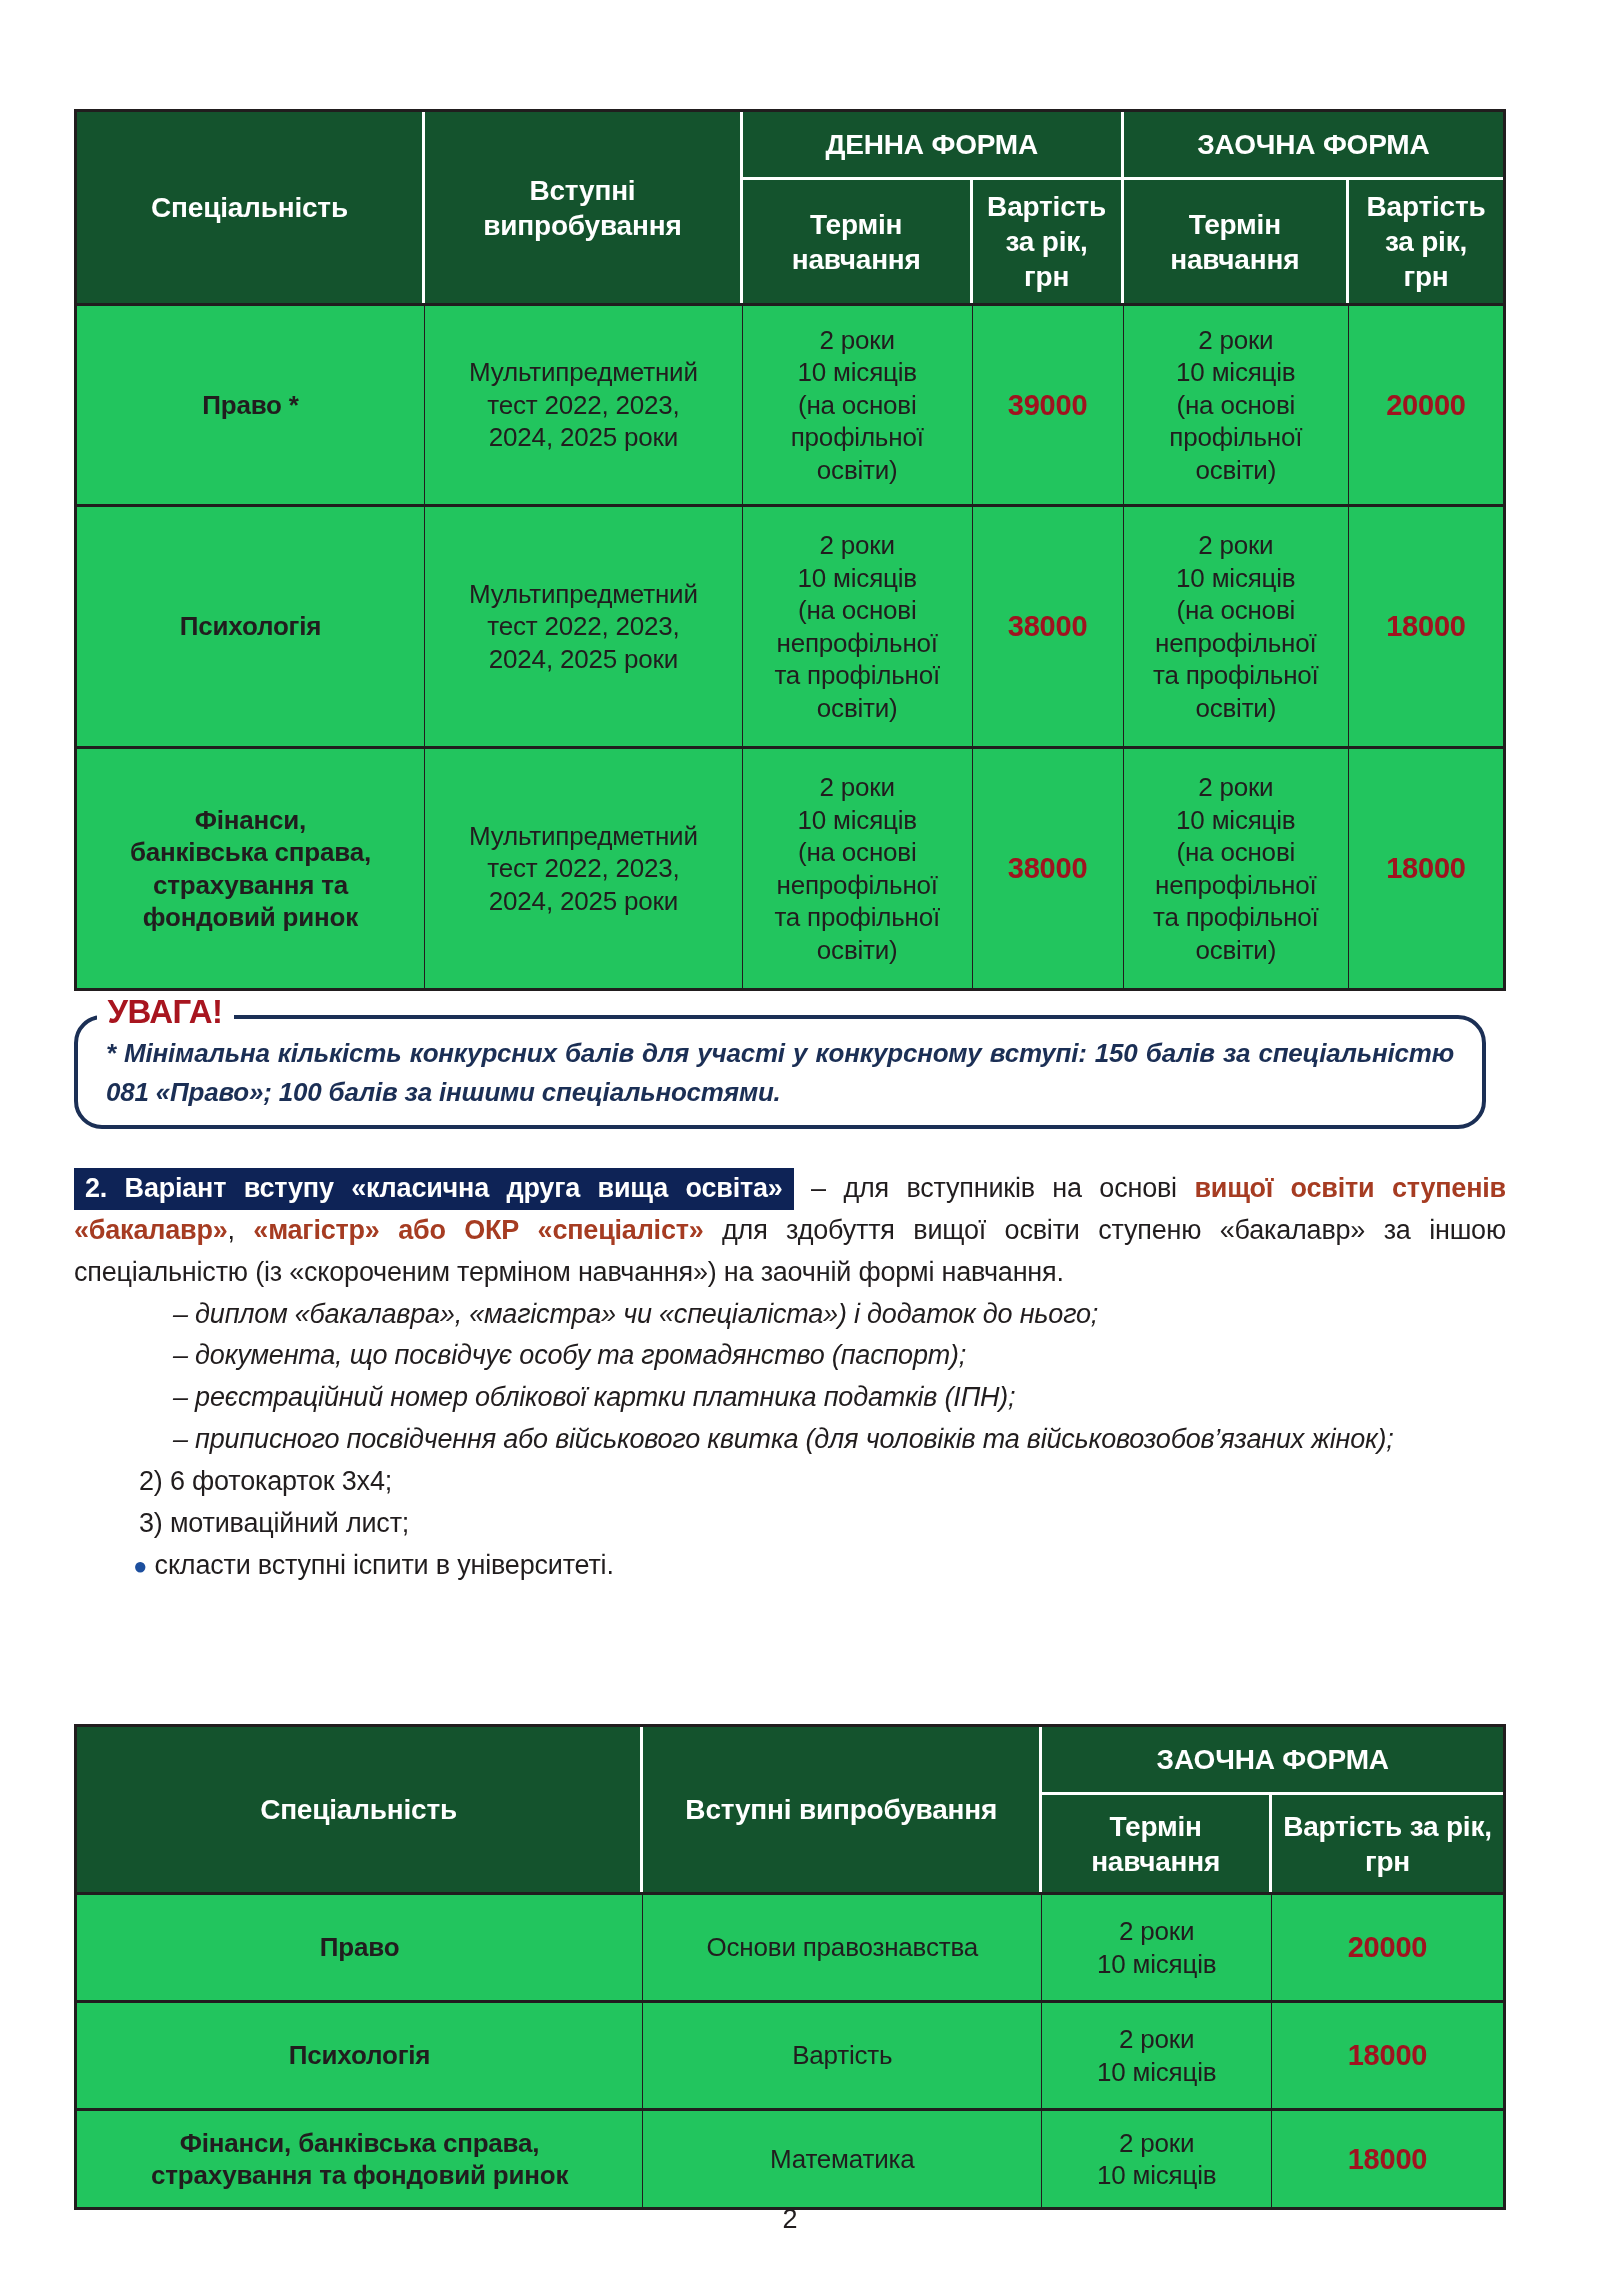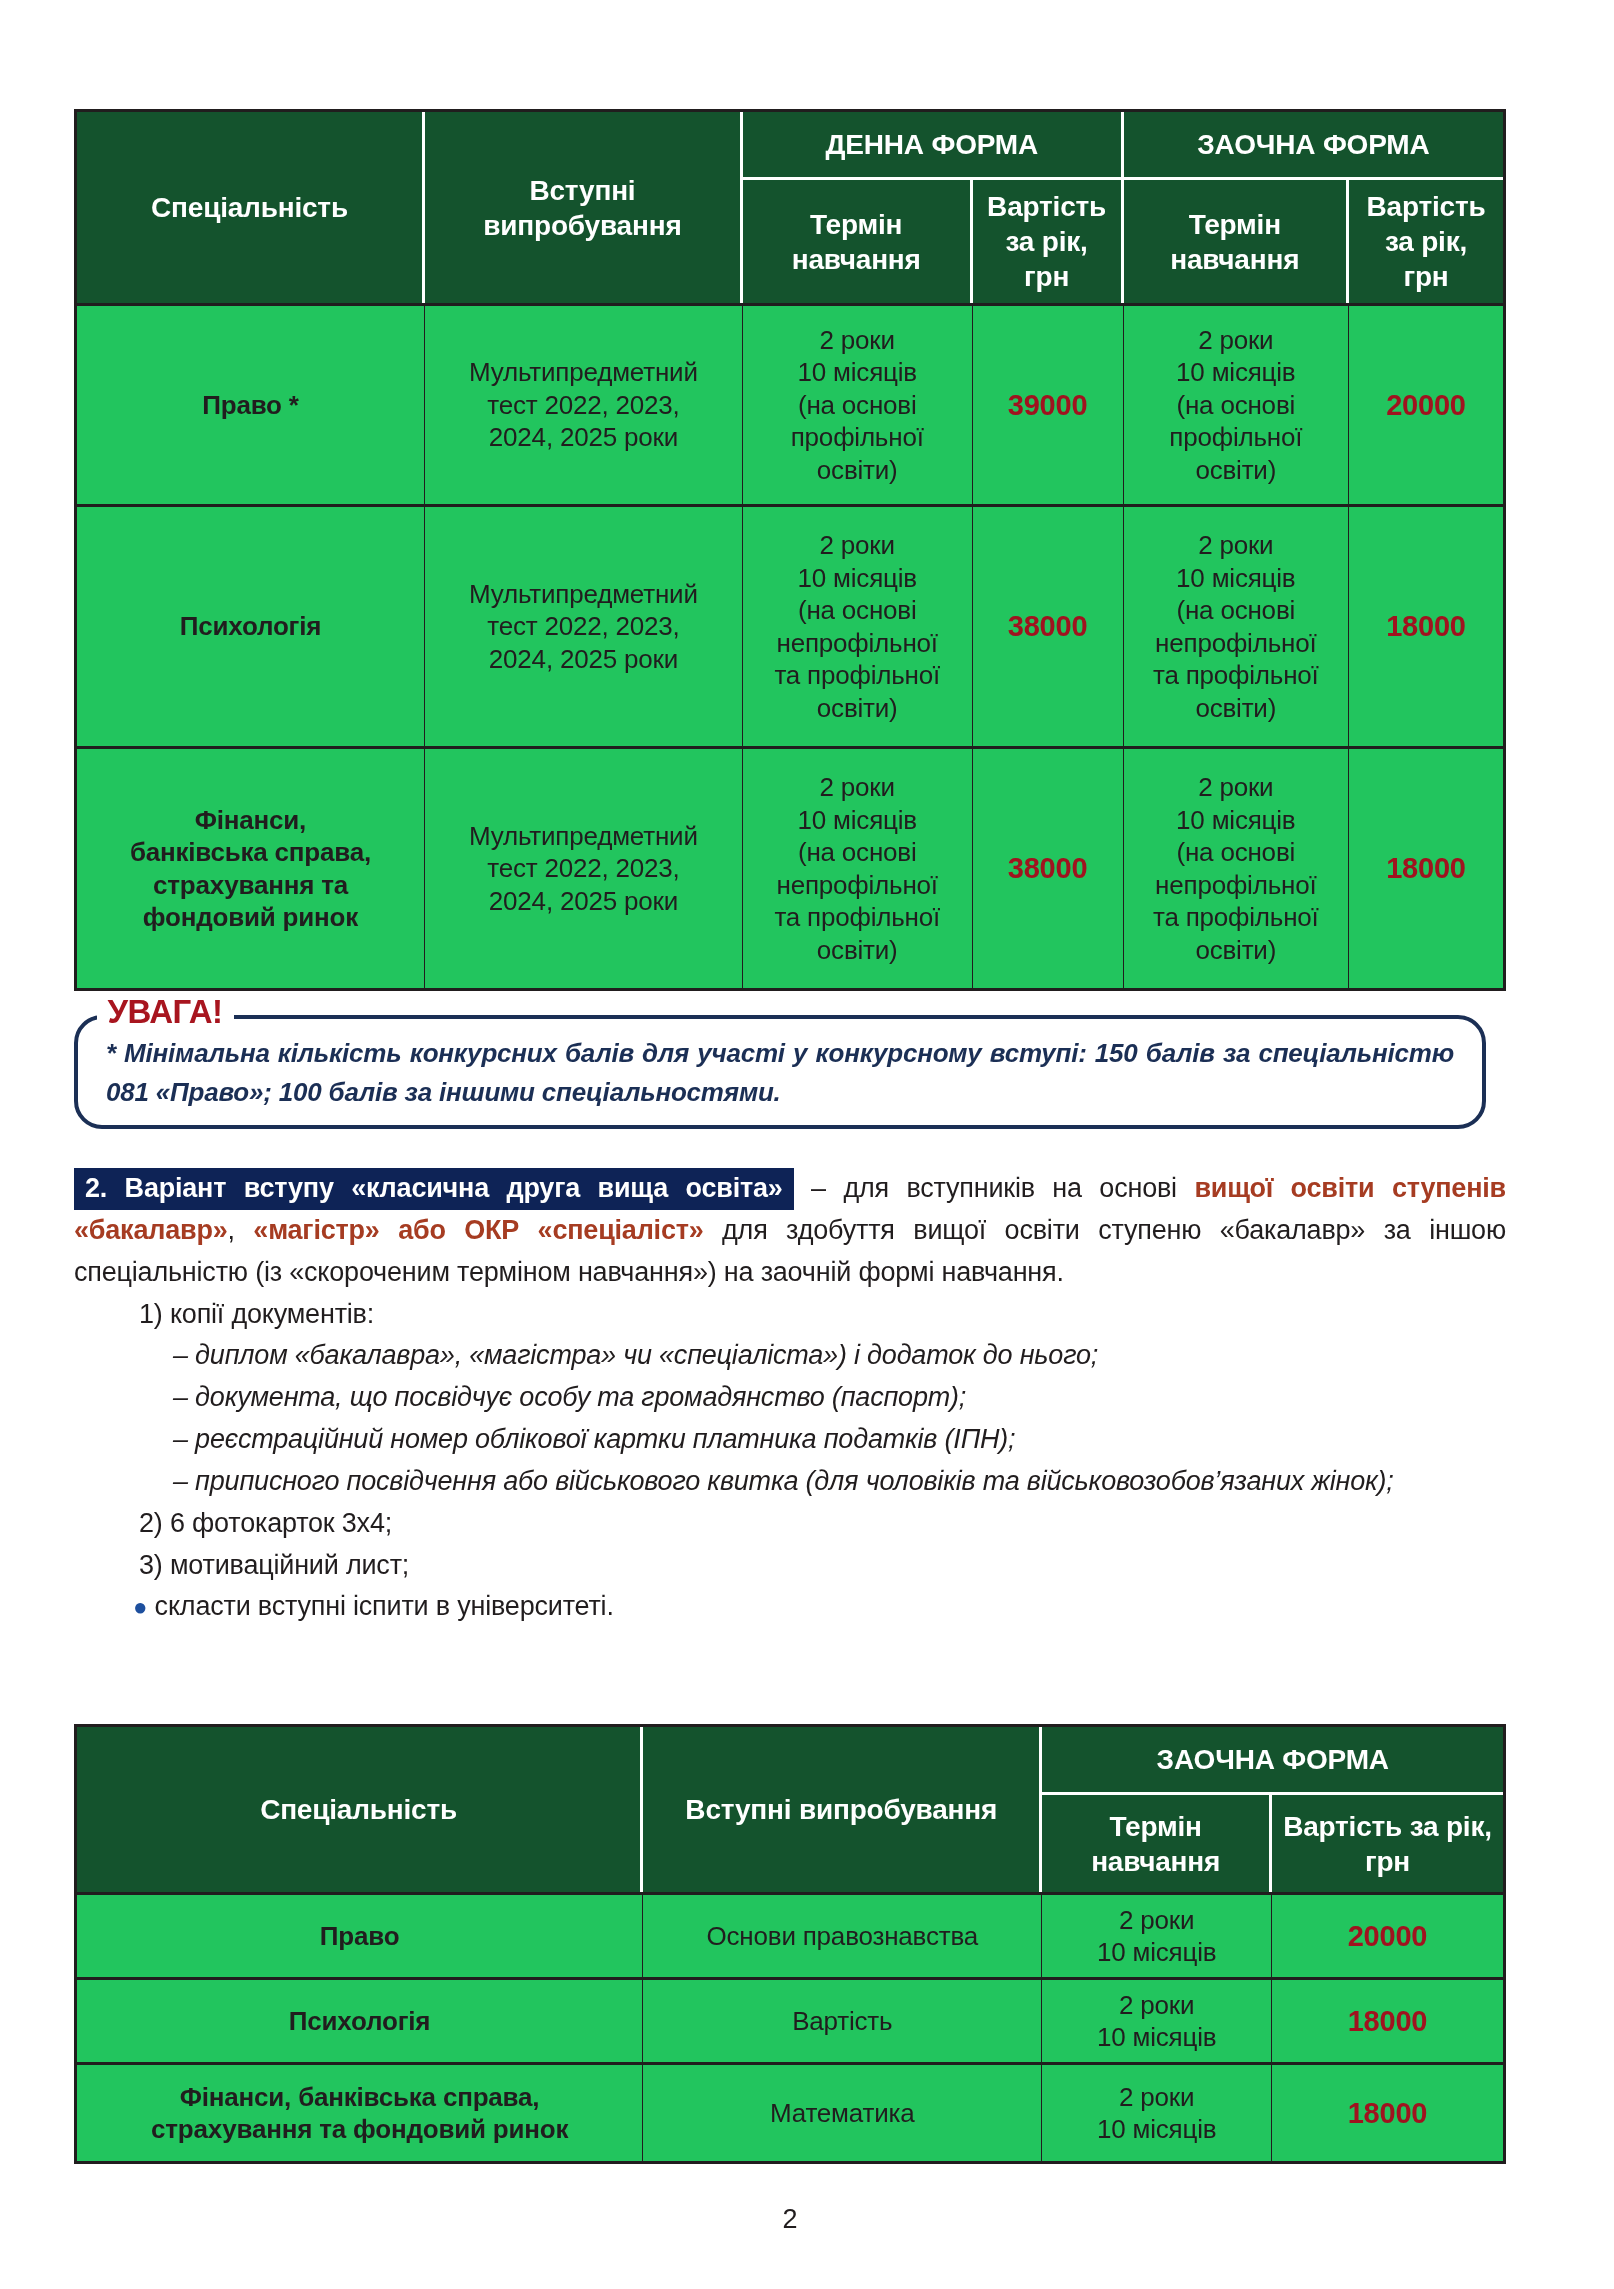"1) копії документів:" p.num-item { html: <p>1) копії документів:</p> -> none }
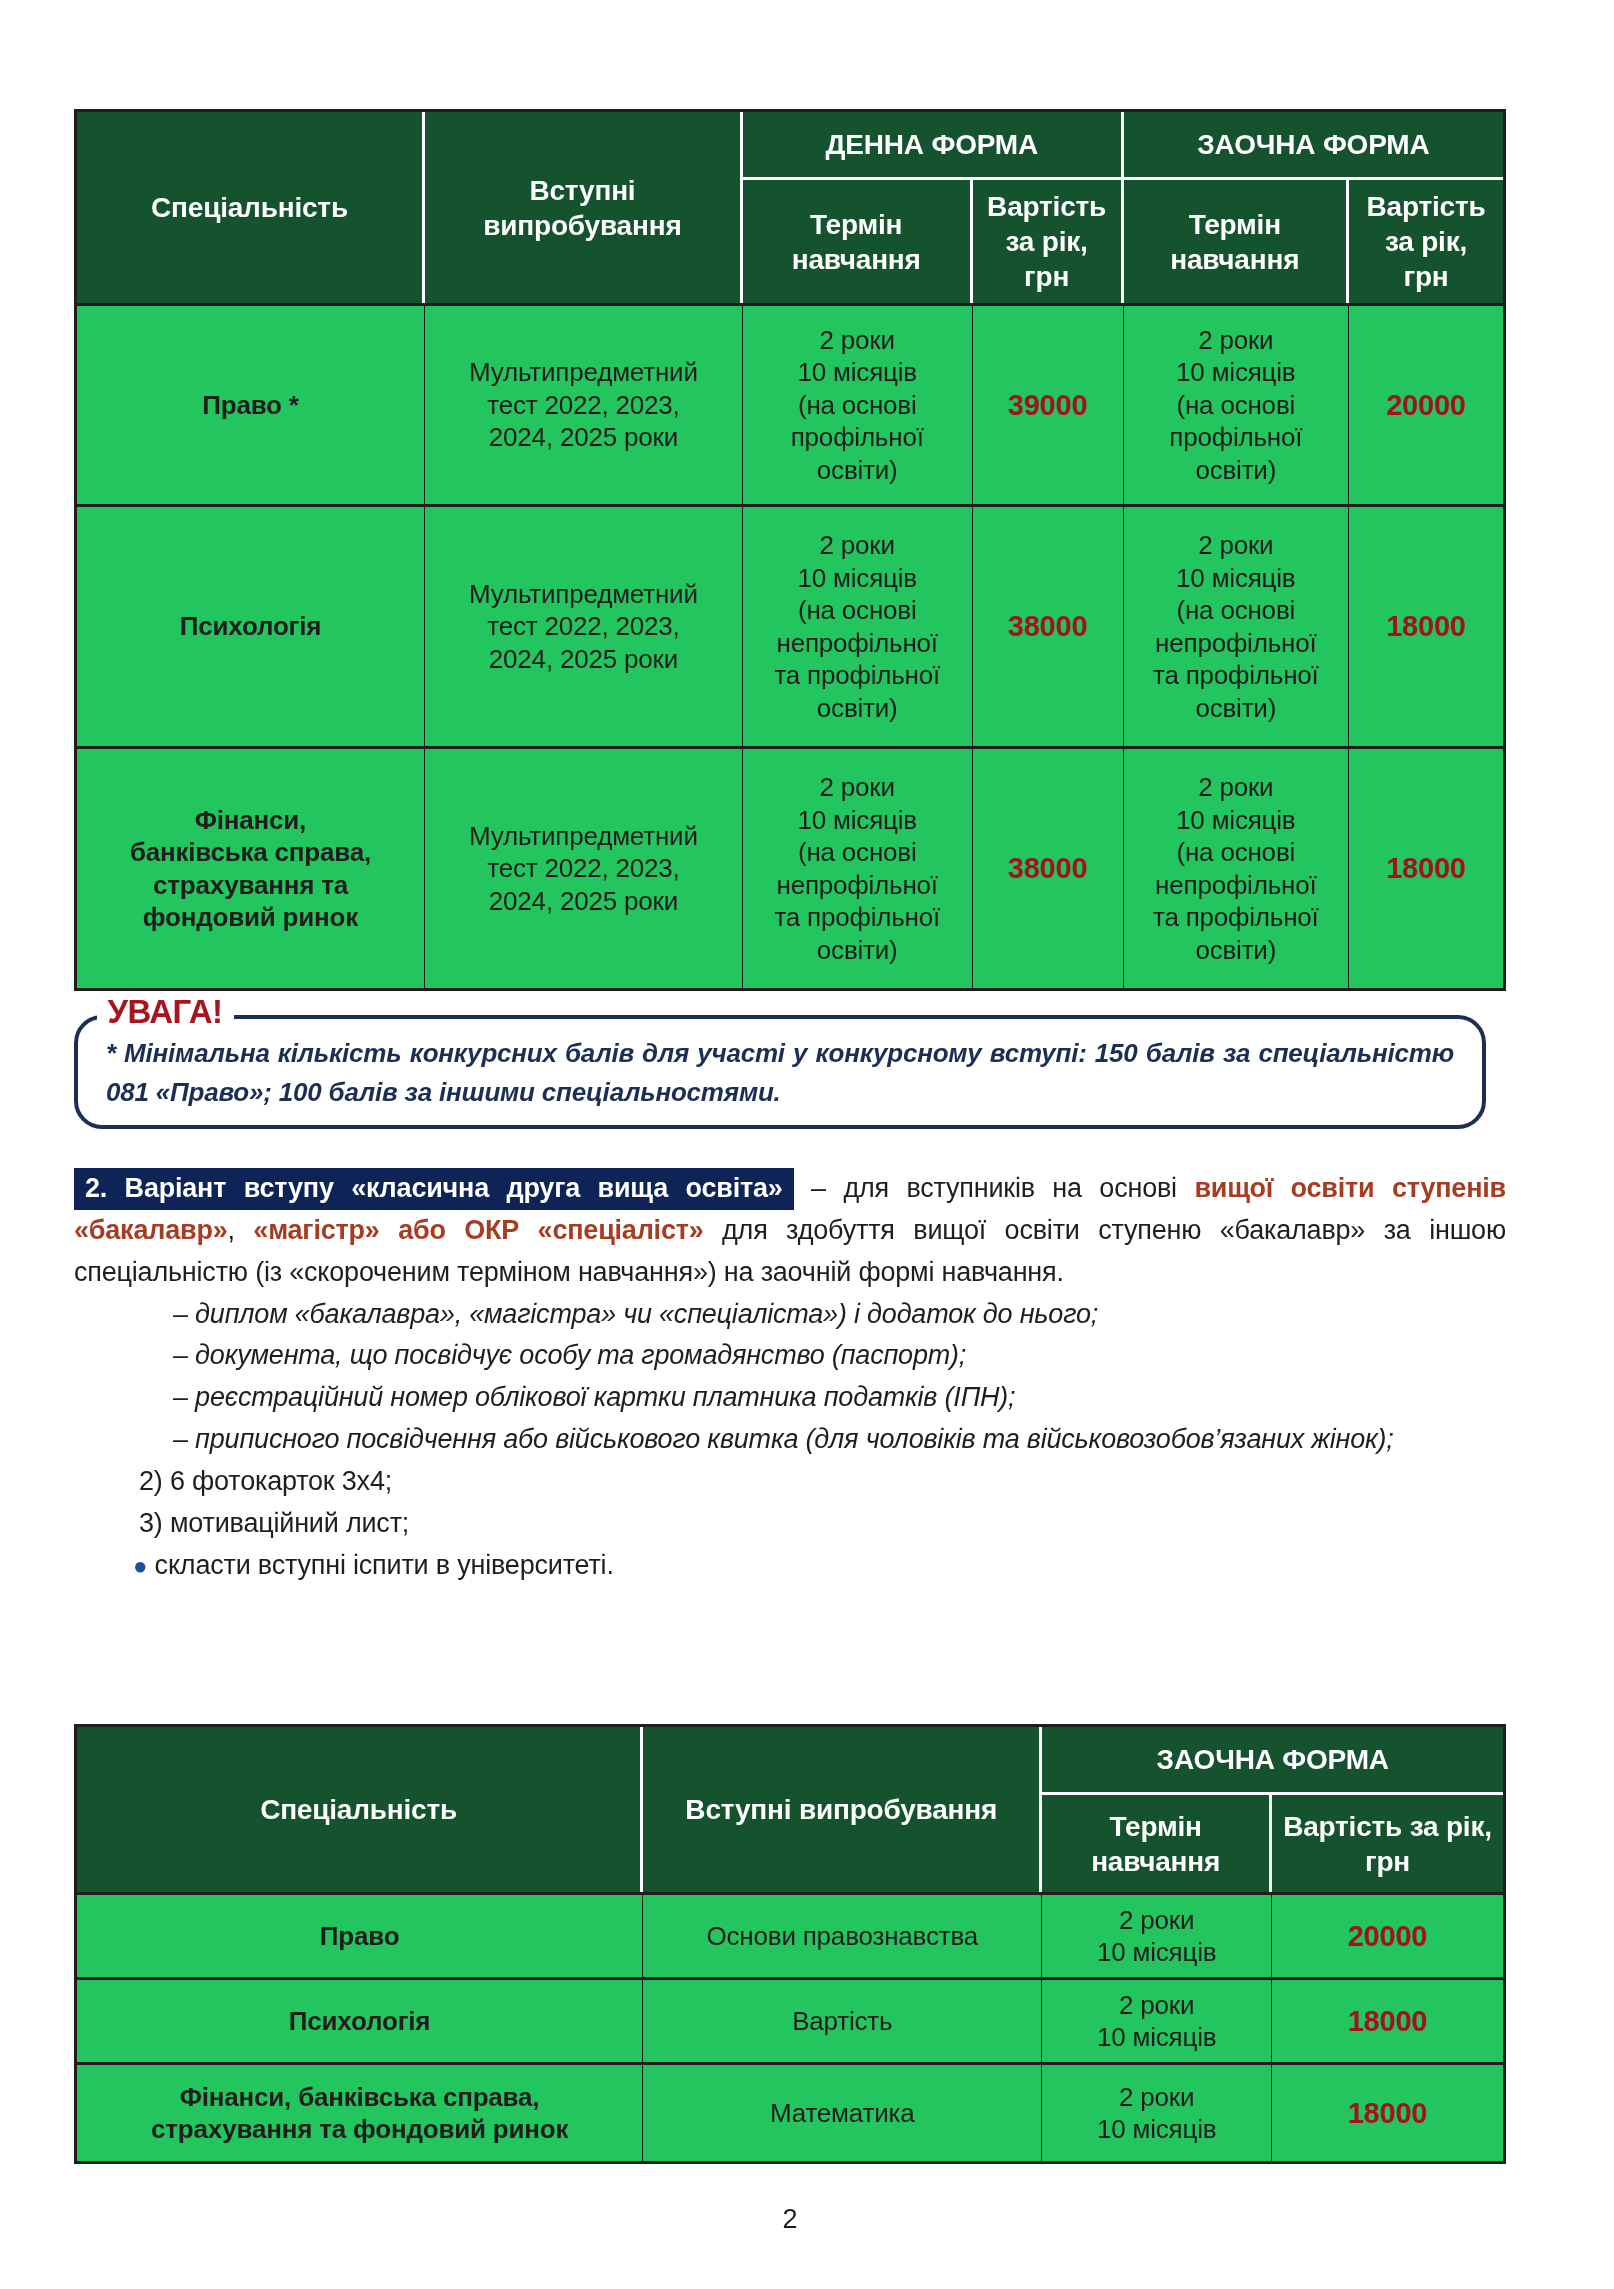"Право" #t2 tbody tr { height: 85px -> 108px }
